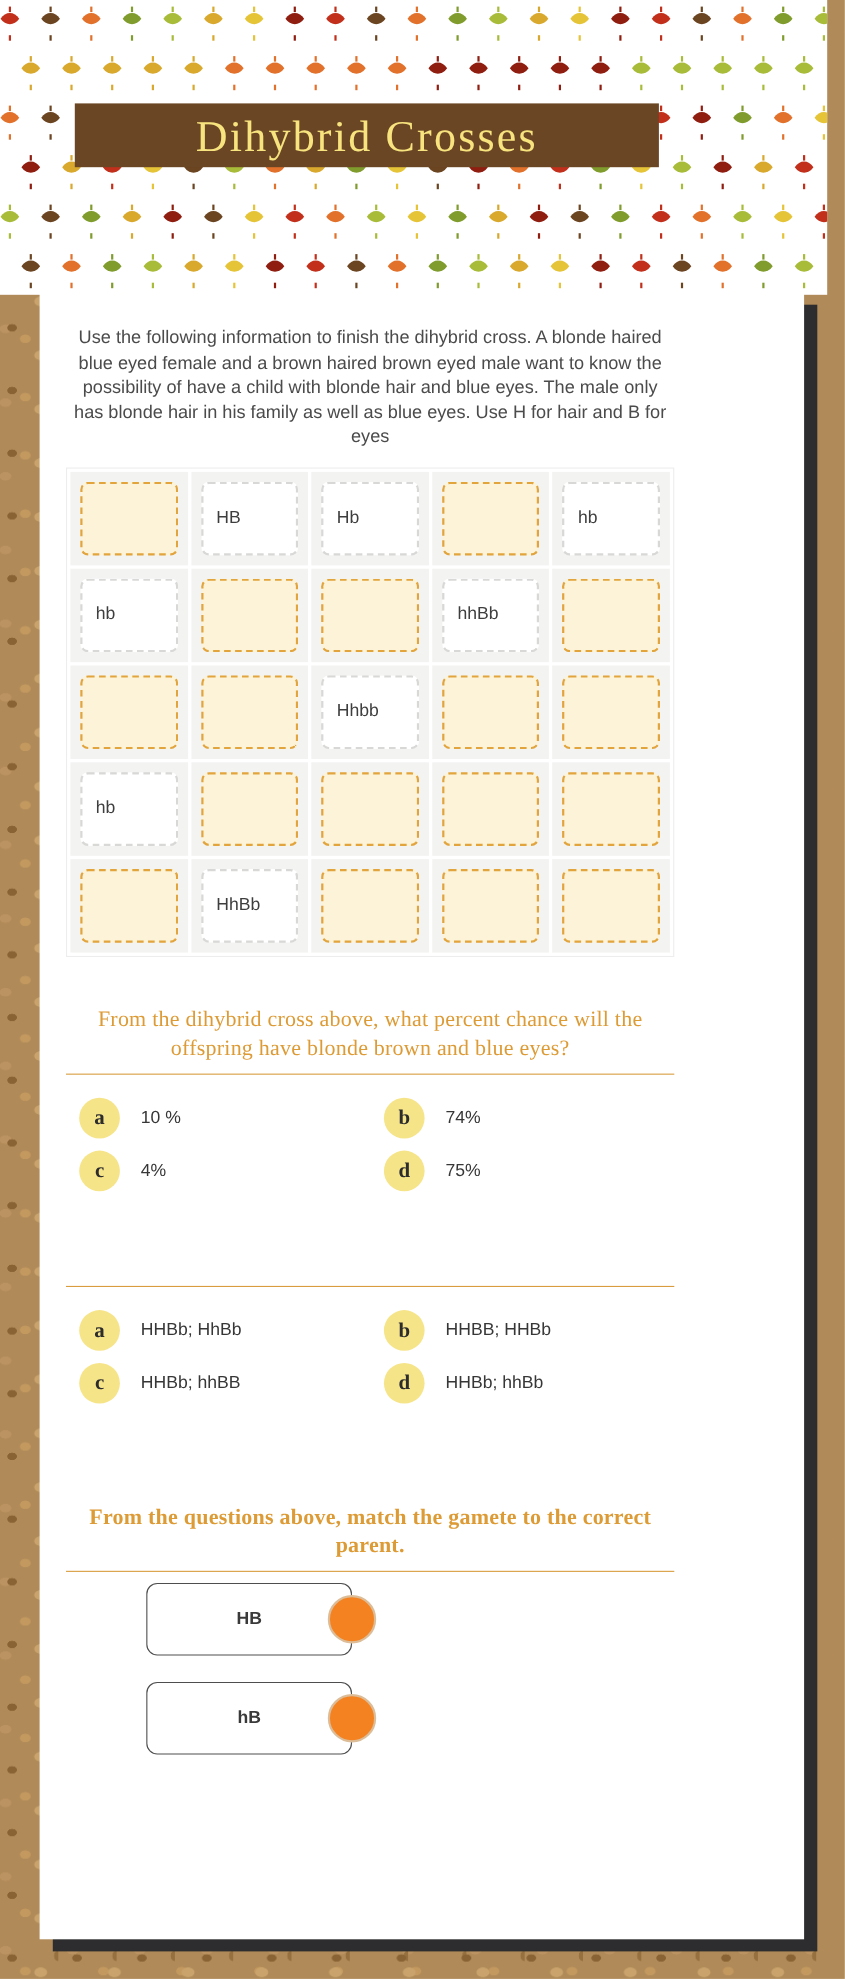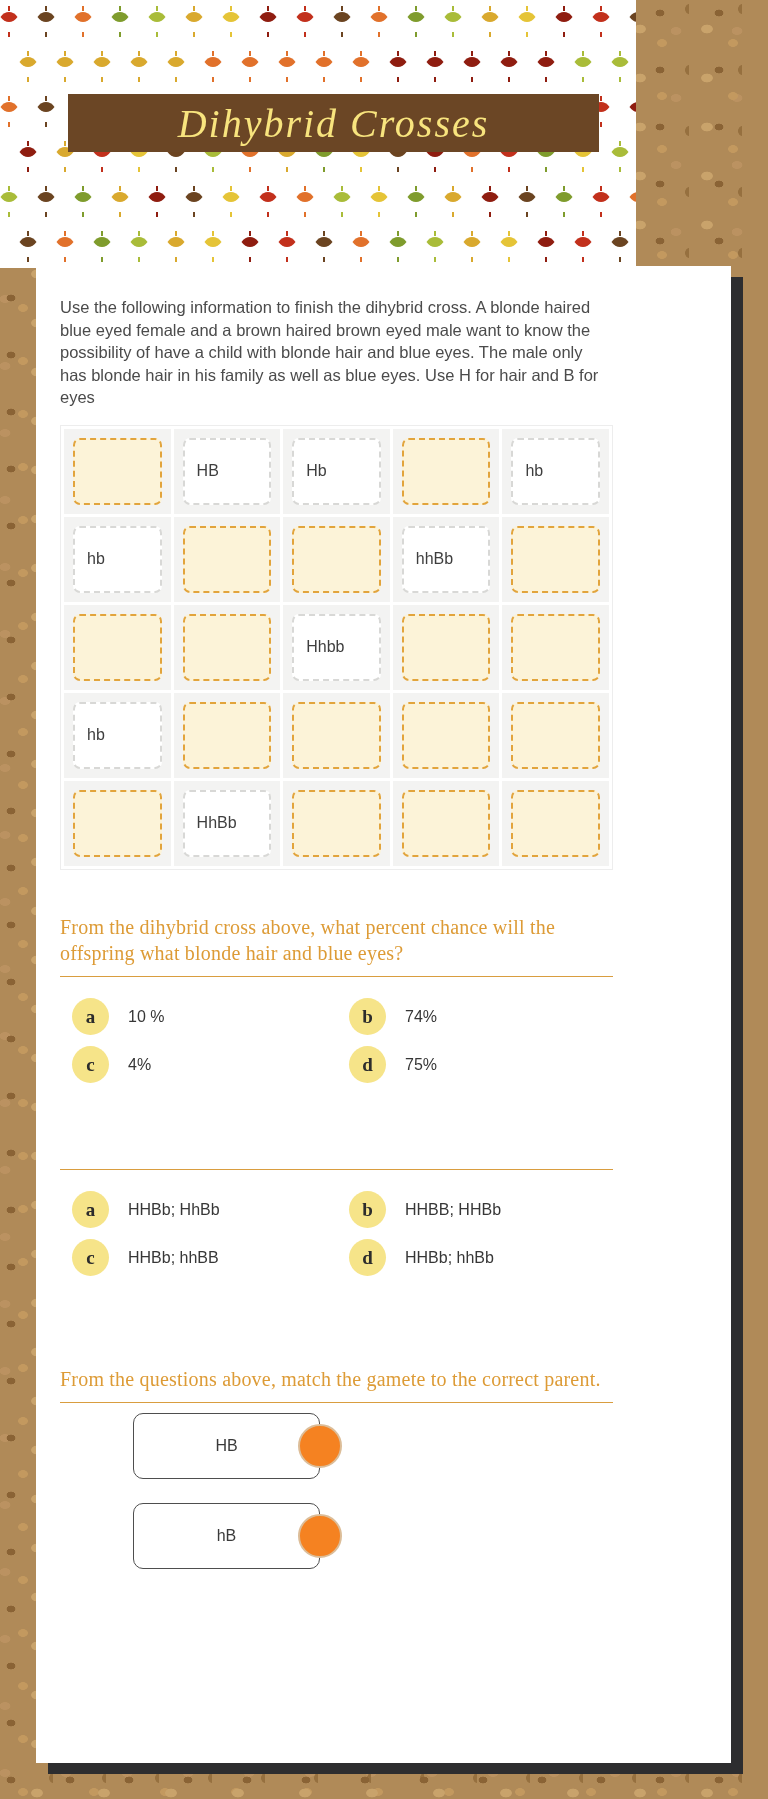"Dihybrid Crosses" .header { font-style: italic -> none; width: 636px -> 752px }
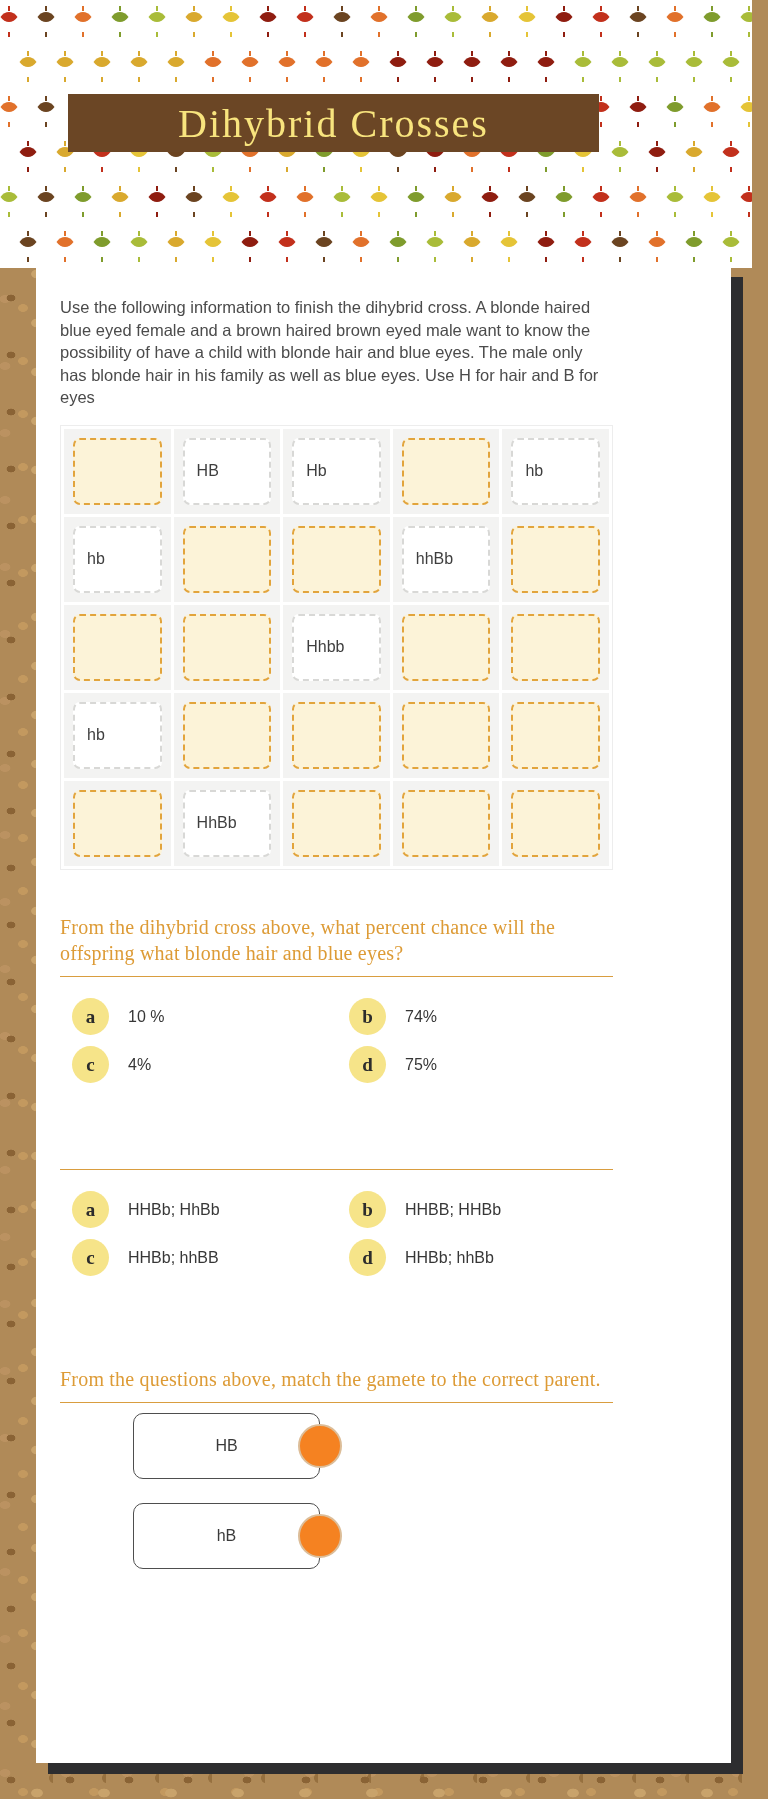"Use the following information to" .card { text-align: none -> center }
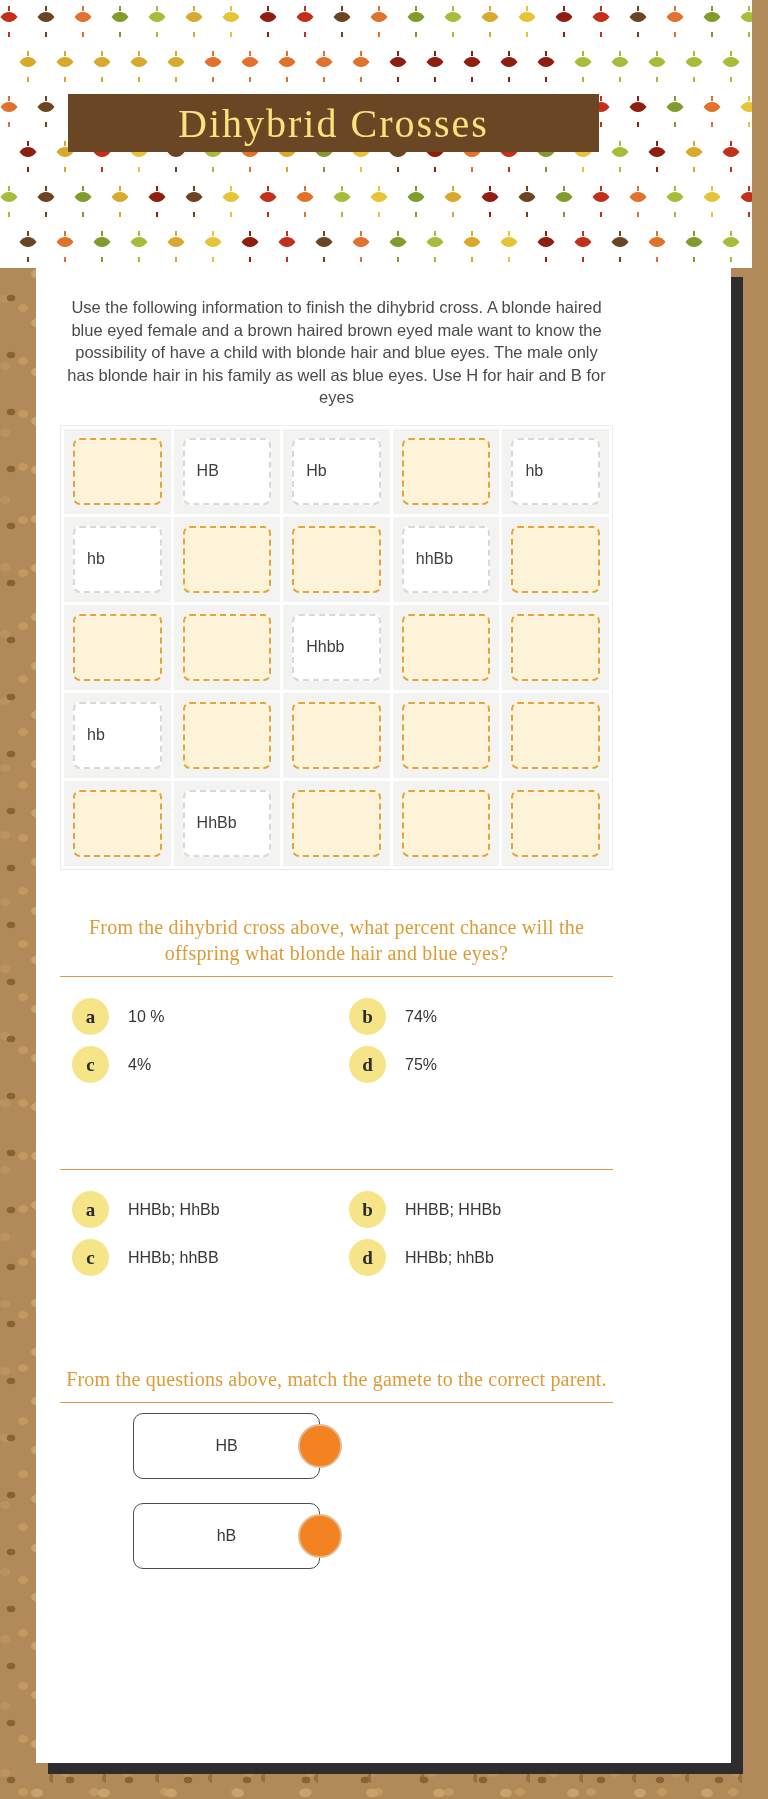"From the dihybrid cross above," p.qtext { text: what blonde hair -> have blonde brown }
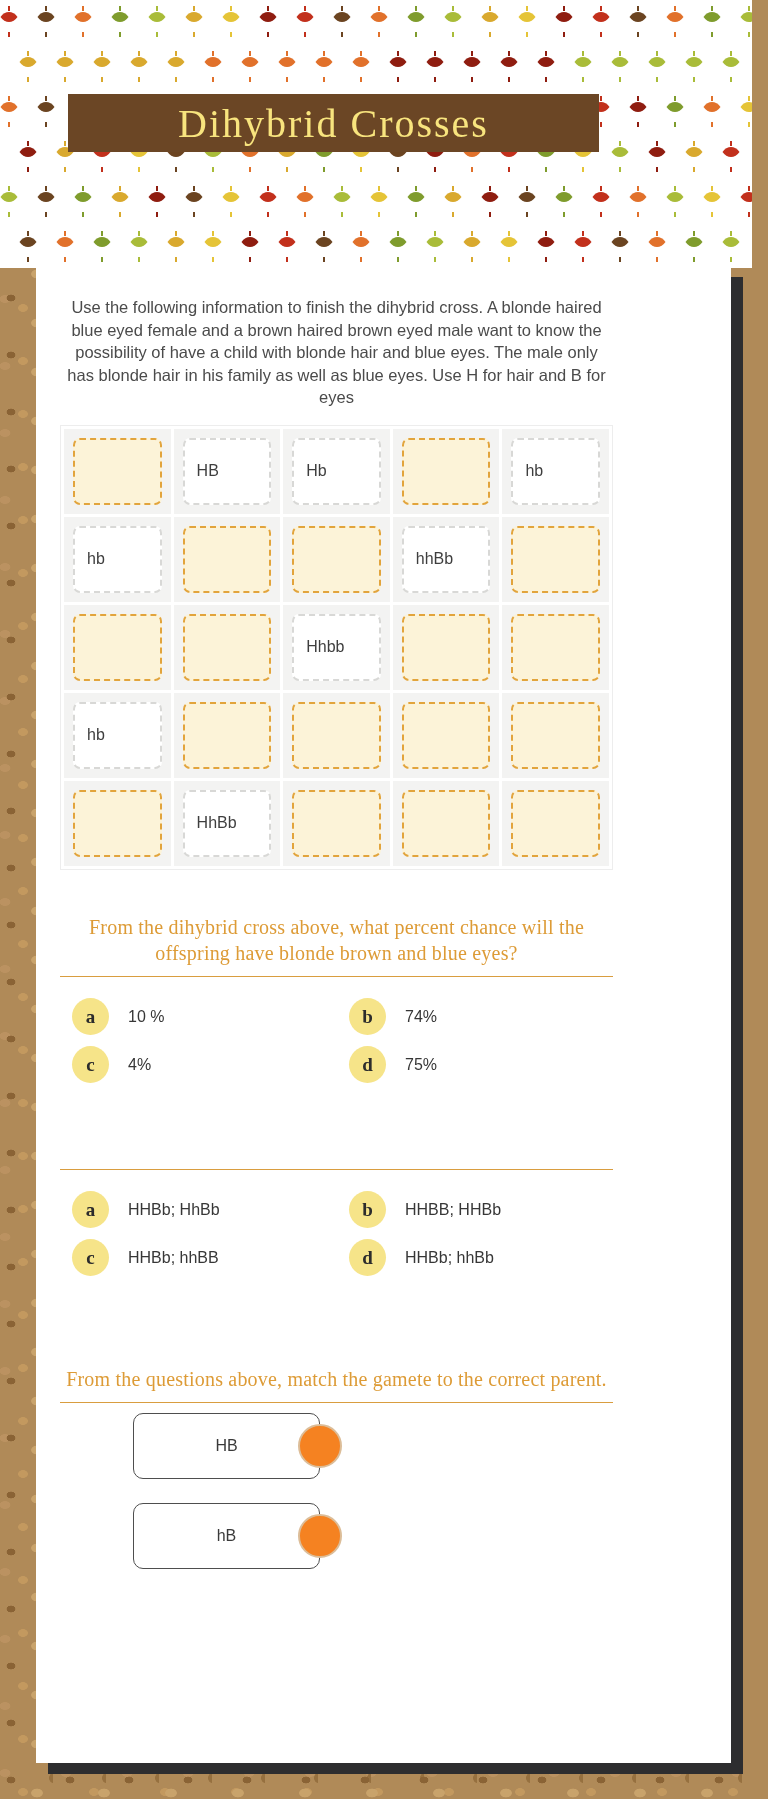"From the questions above, match" #q3 { font-weight: none -> bold }
